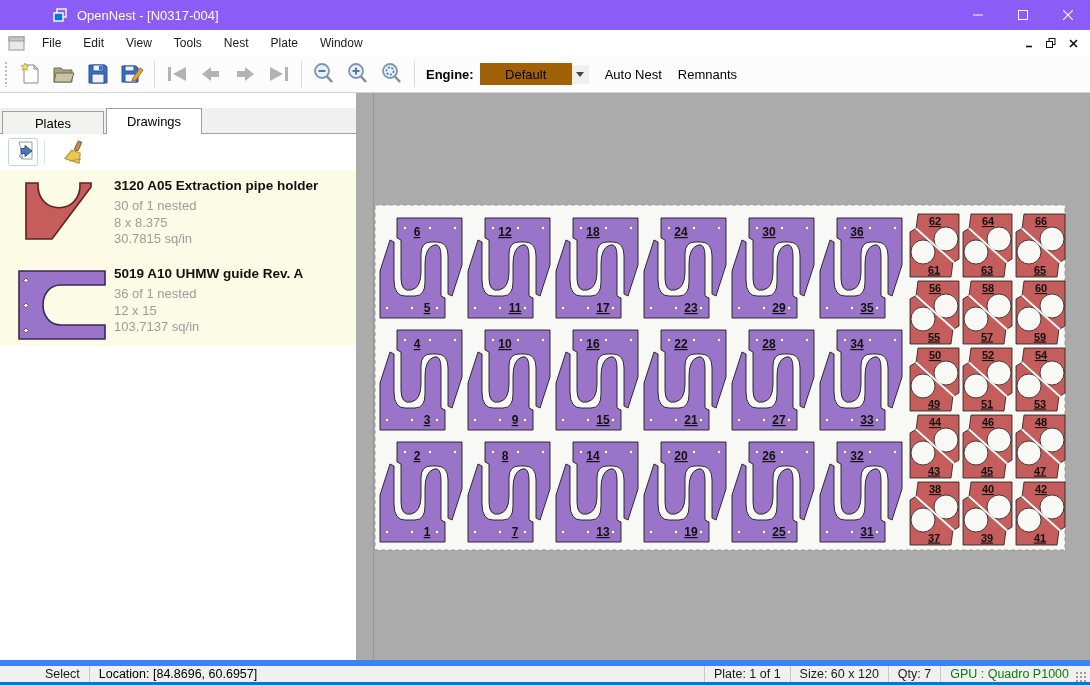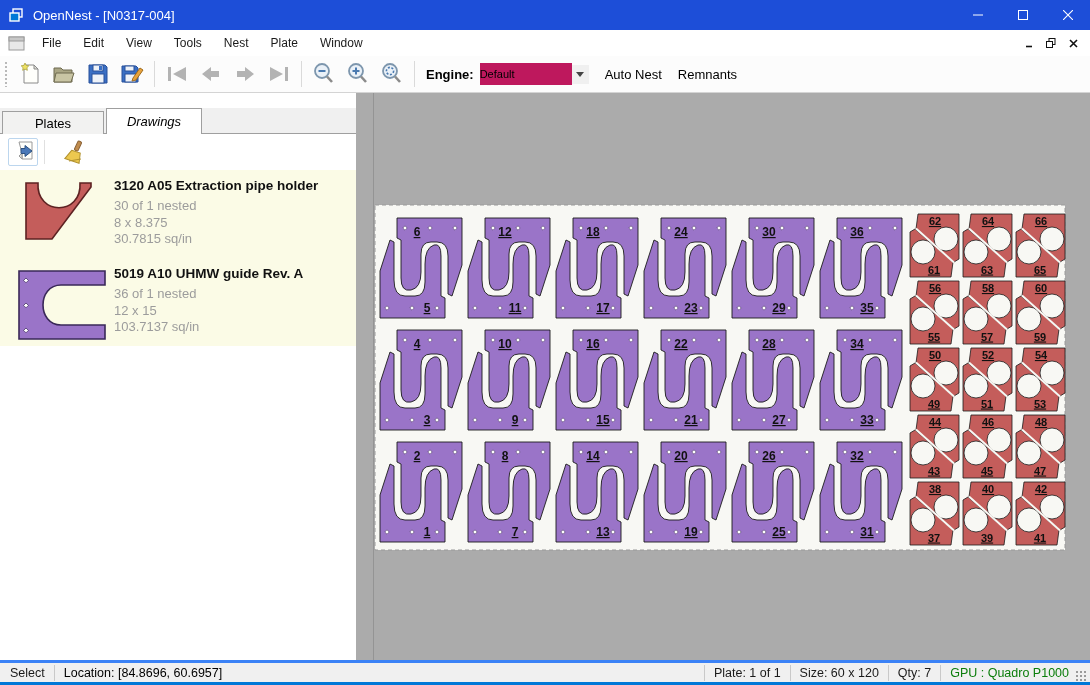"OpenNest - [N0317-004]" div.titlebar { background: #1d4ed8 -> #8b5cf6; padding-left: none -> 44px }
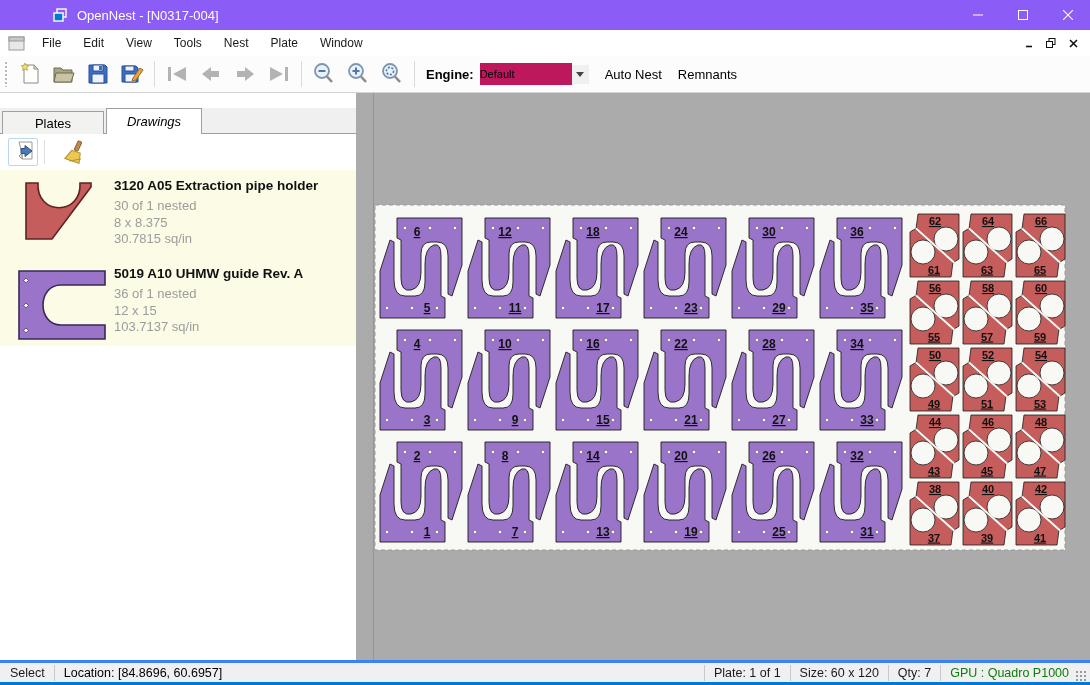"Default" .engine-box { background: #be185d -> #a16207; font-size: 11px -> 13px; justify-content: none -> center }
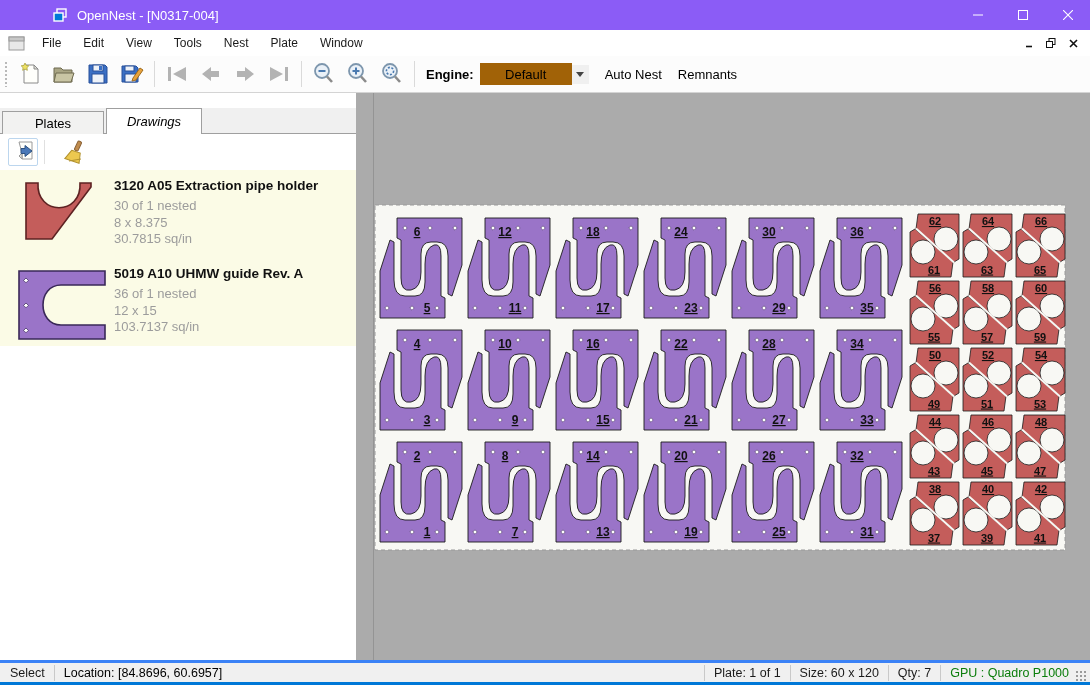"Drawings" .tab.active { font-style: italic -> none }
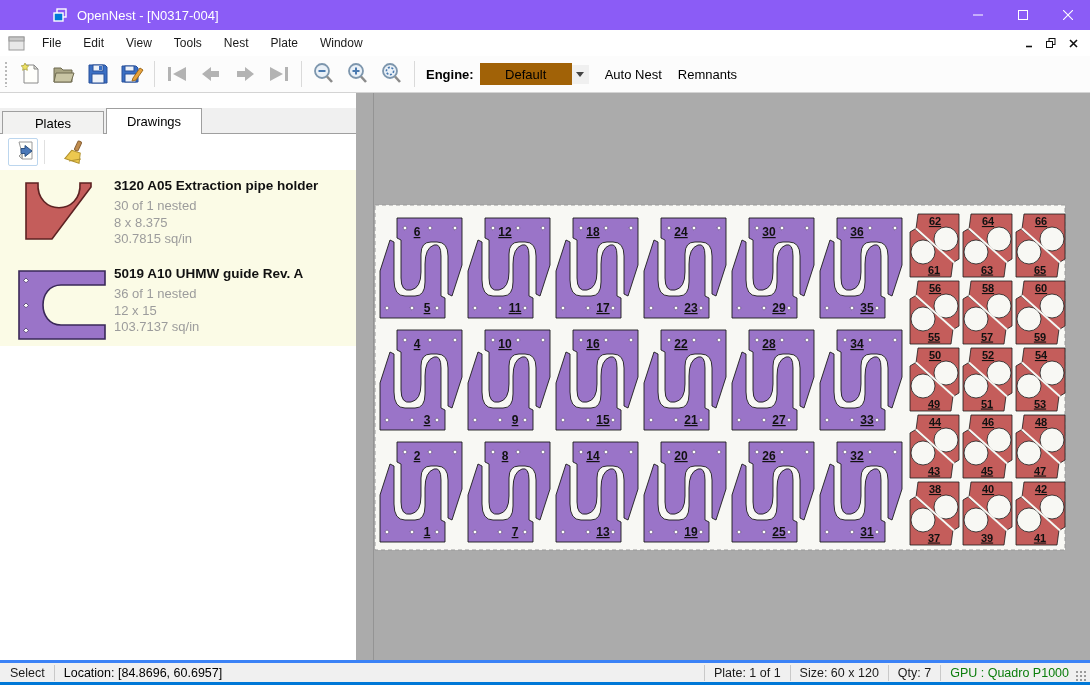"Select" .statusbar { border-top: 3px solid #3b82f6 -> 6px solid #3b82f6; padding-left: none -> 35px }
